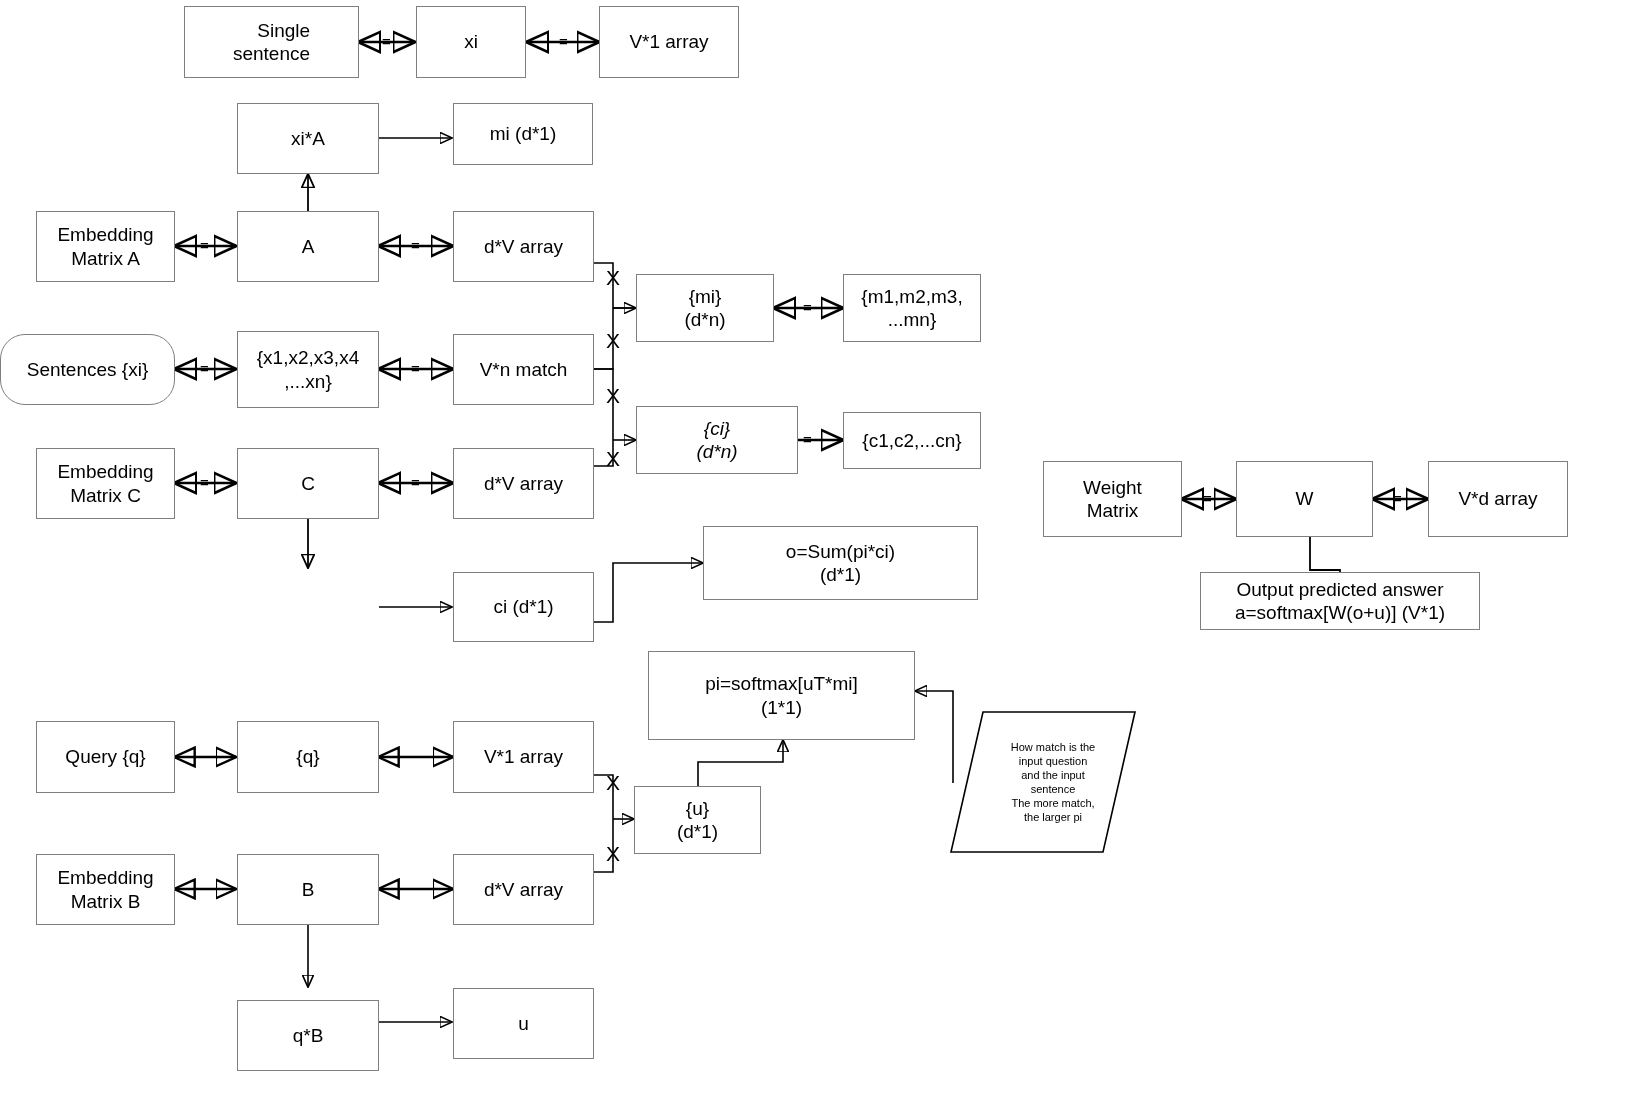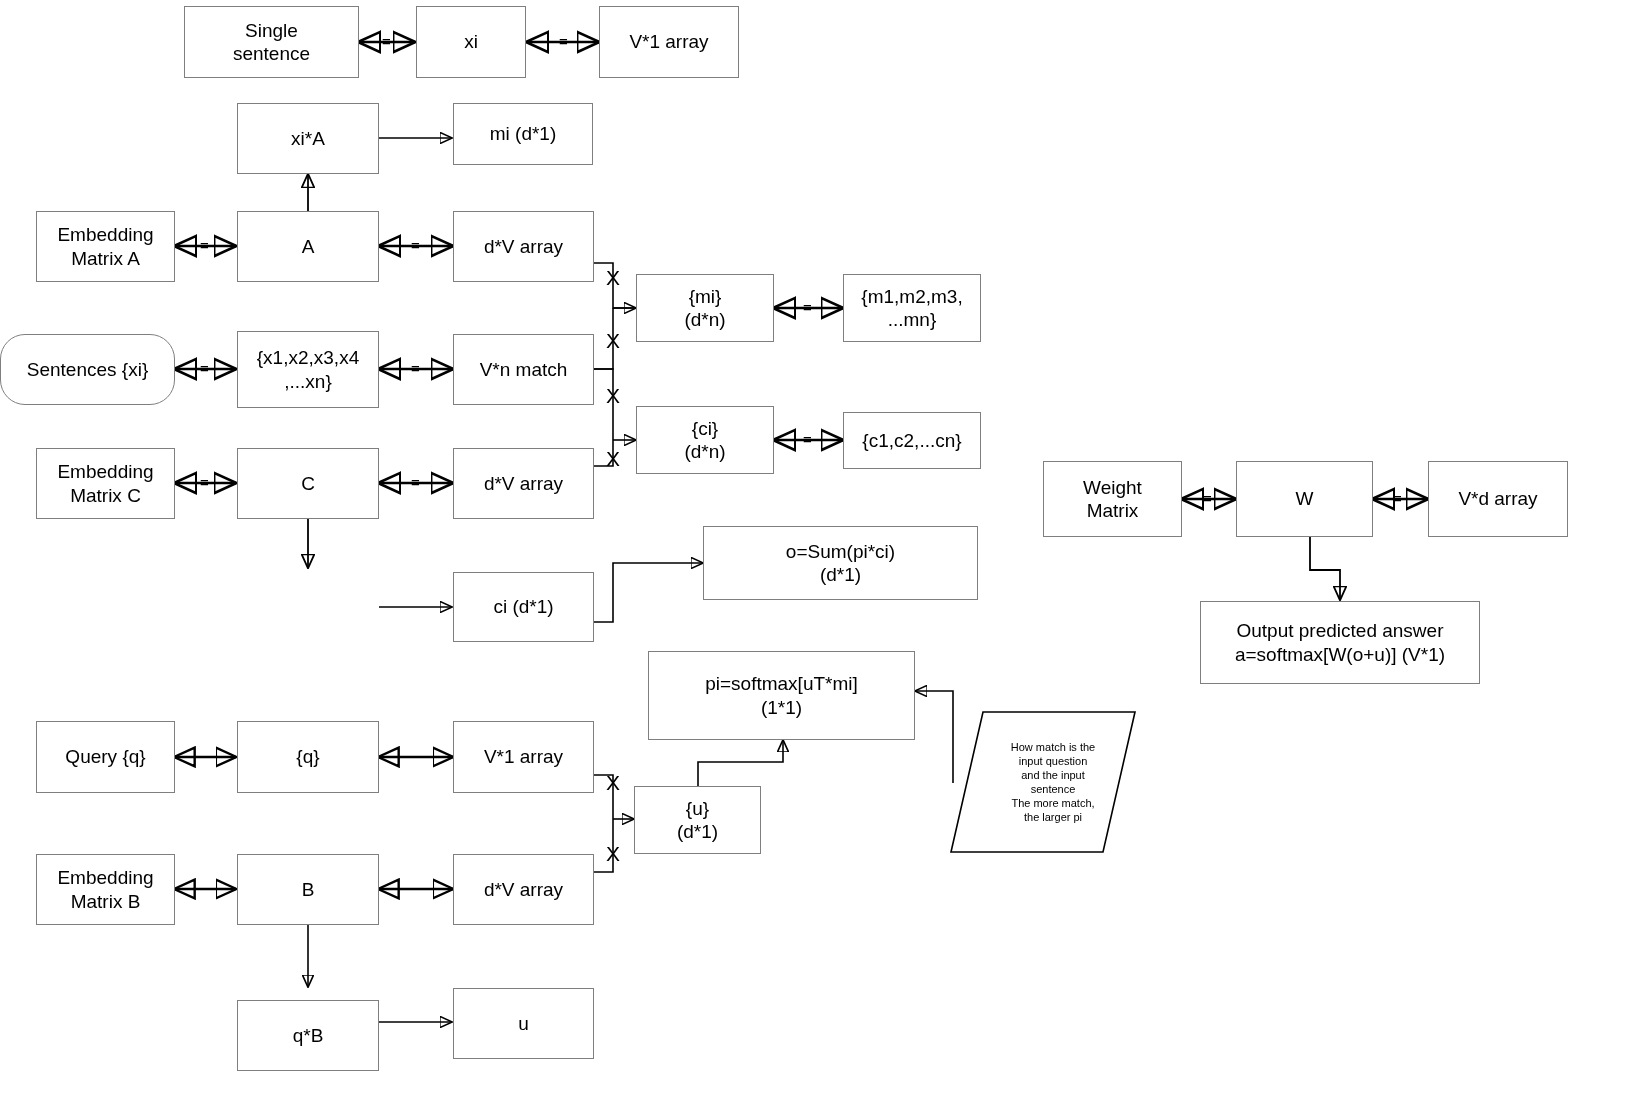"Single" div.node { text-align: none -> right }
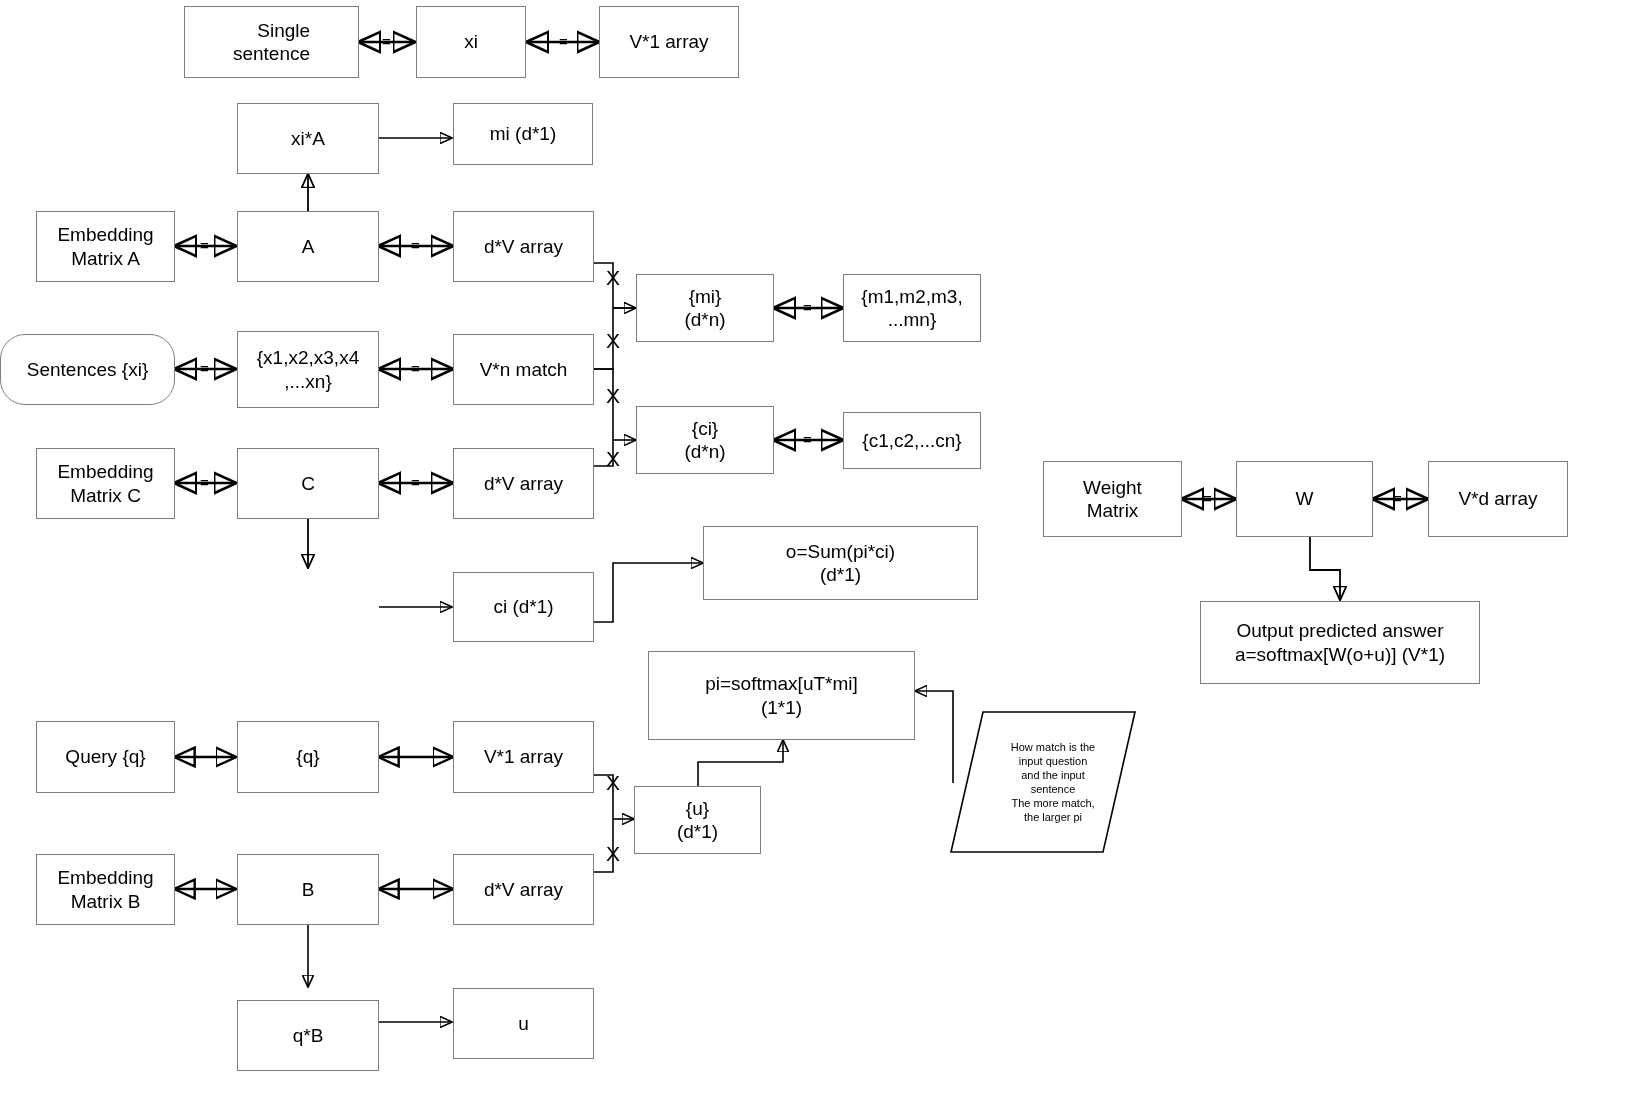"{ci}" div.node { font-style: none -> italic; width: 138px -> 162px }
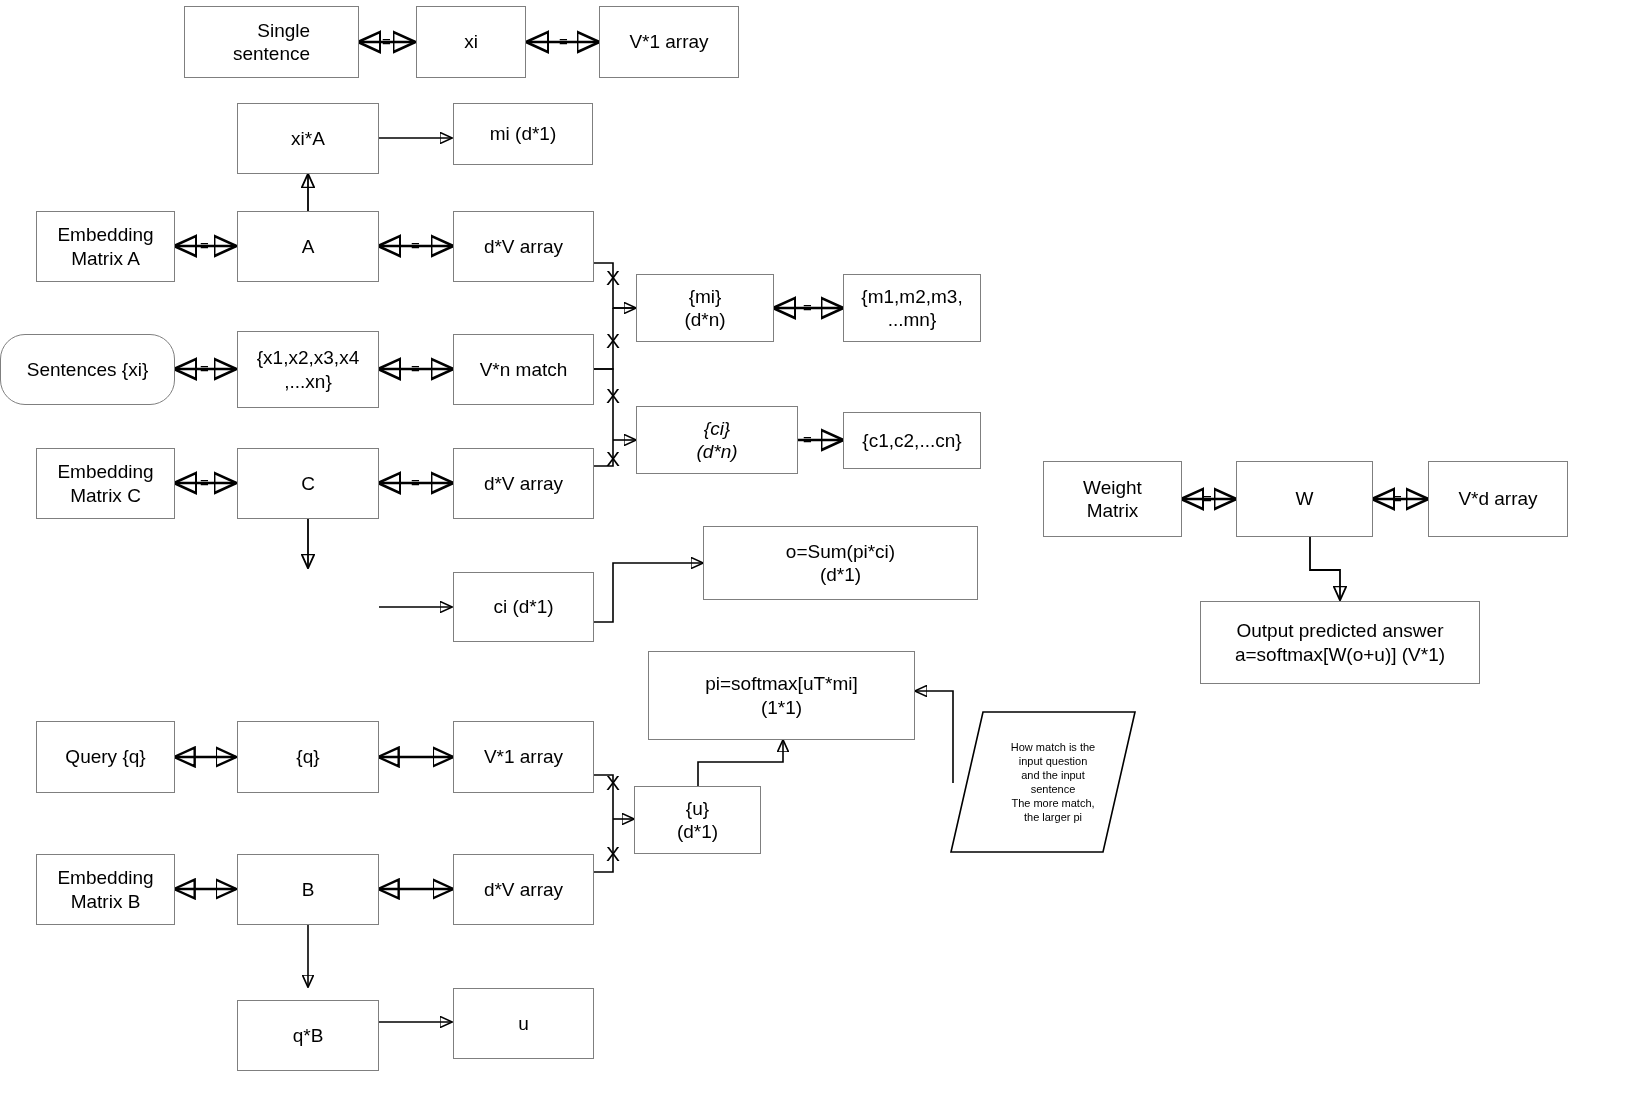"Output predicted answer" div.node { height: 83px -> 58px; top: 601px -> 572px }
